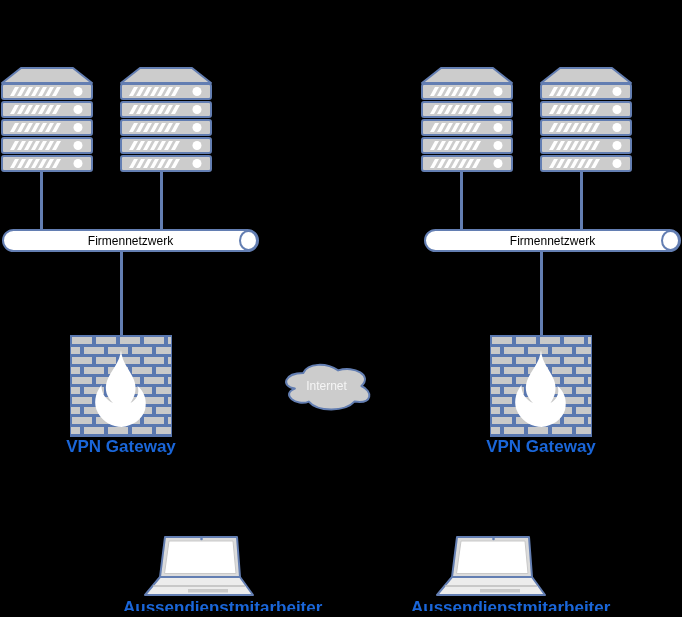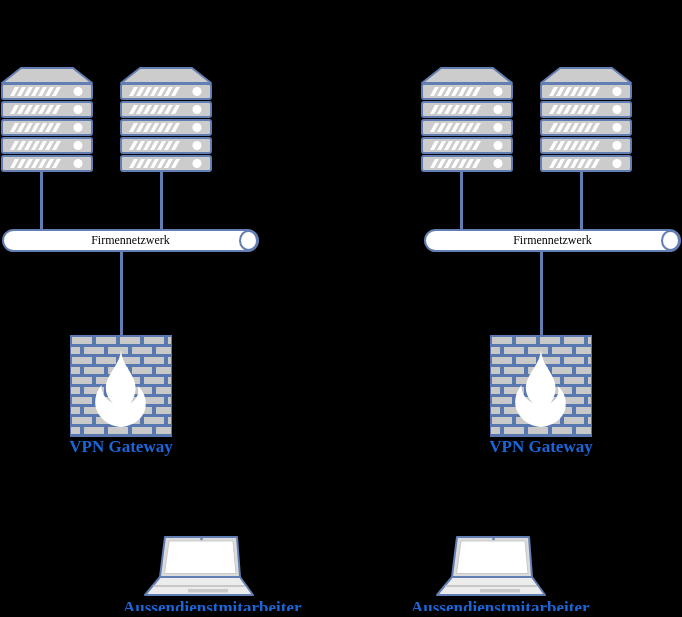"Firmennetzwerk" #canvas { font-family: Liberation Serif, serif -> Liberation Sans, sans-serif }
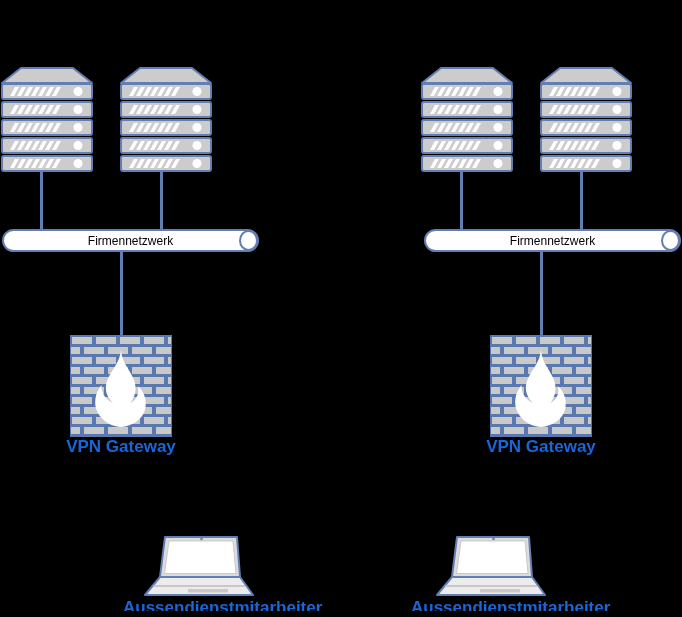"Internet" div.cloud-wrap { html: none -> <div> <svg> <use></use> </svg> <div>Internet</div> </div> }
